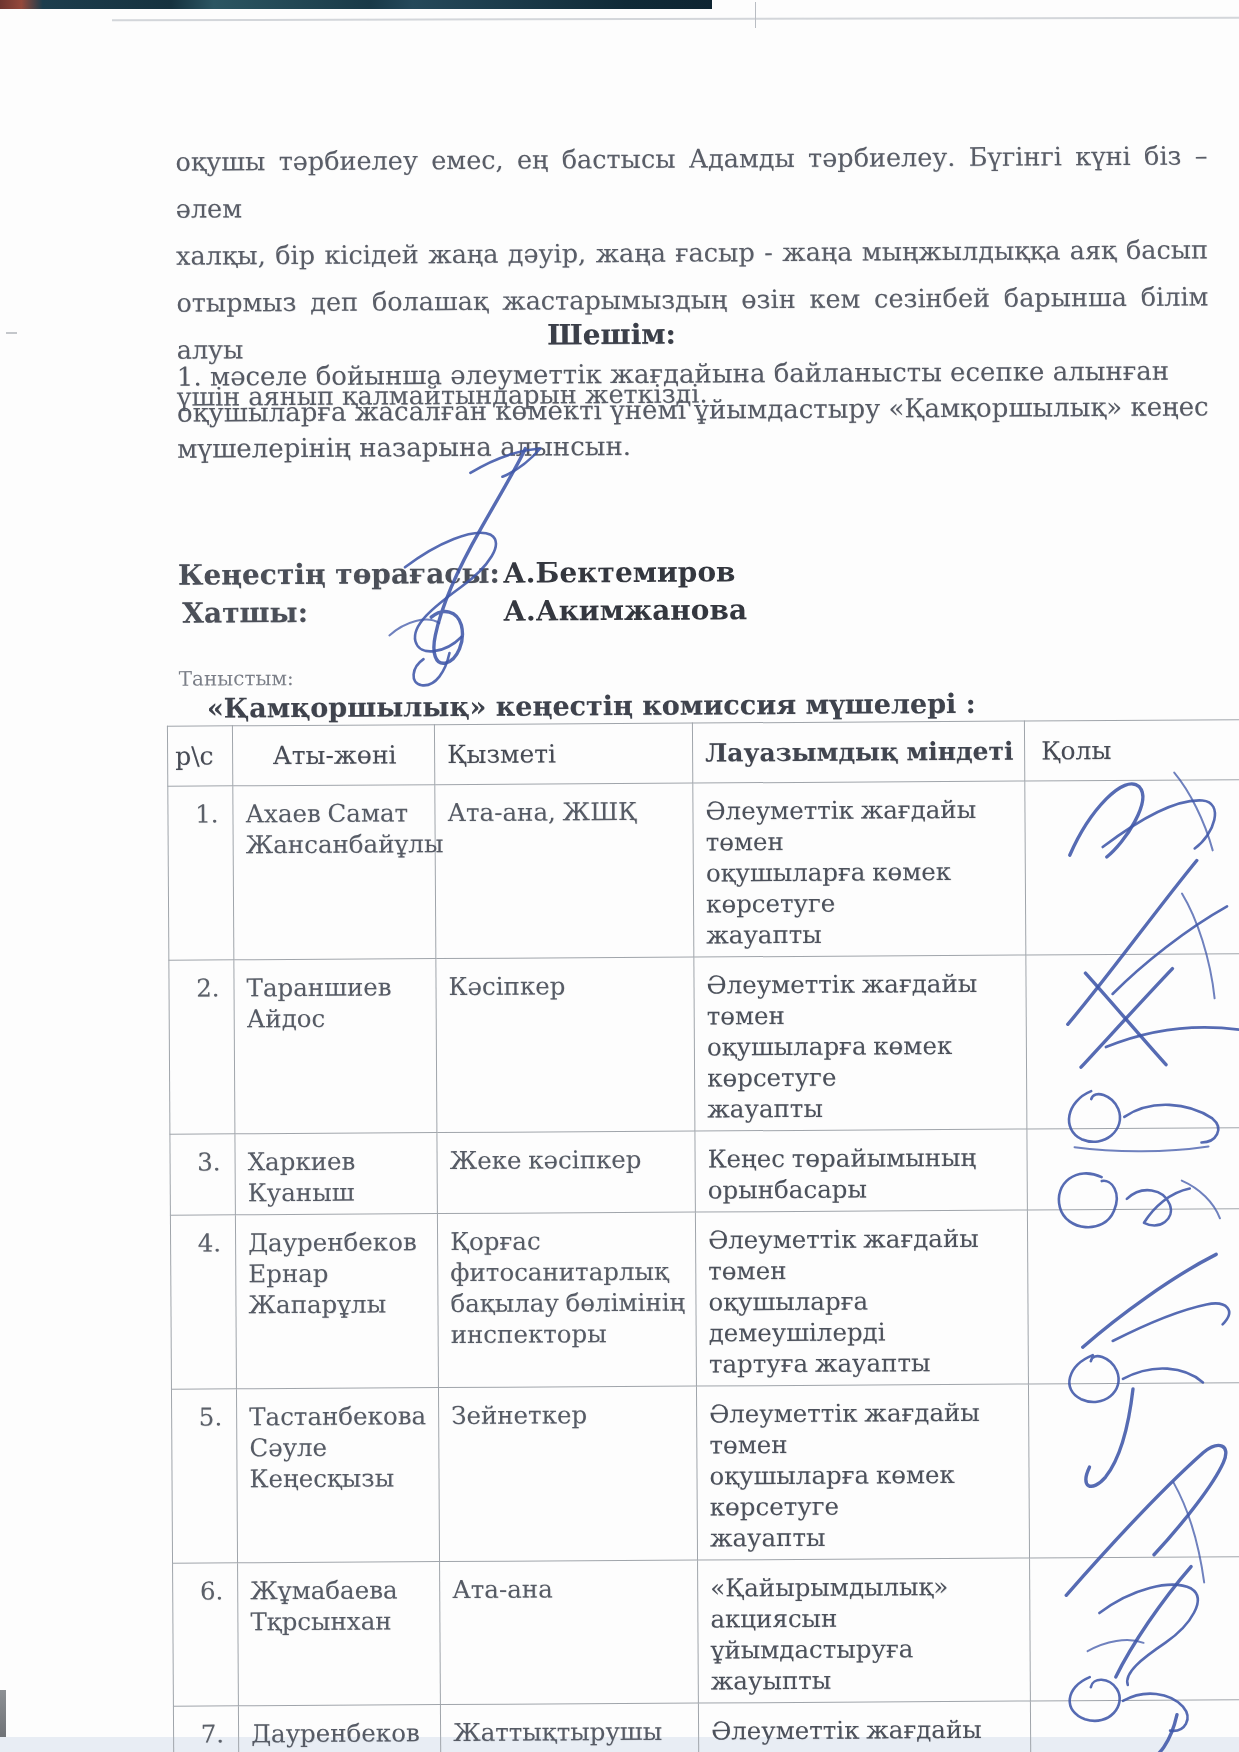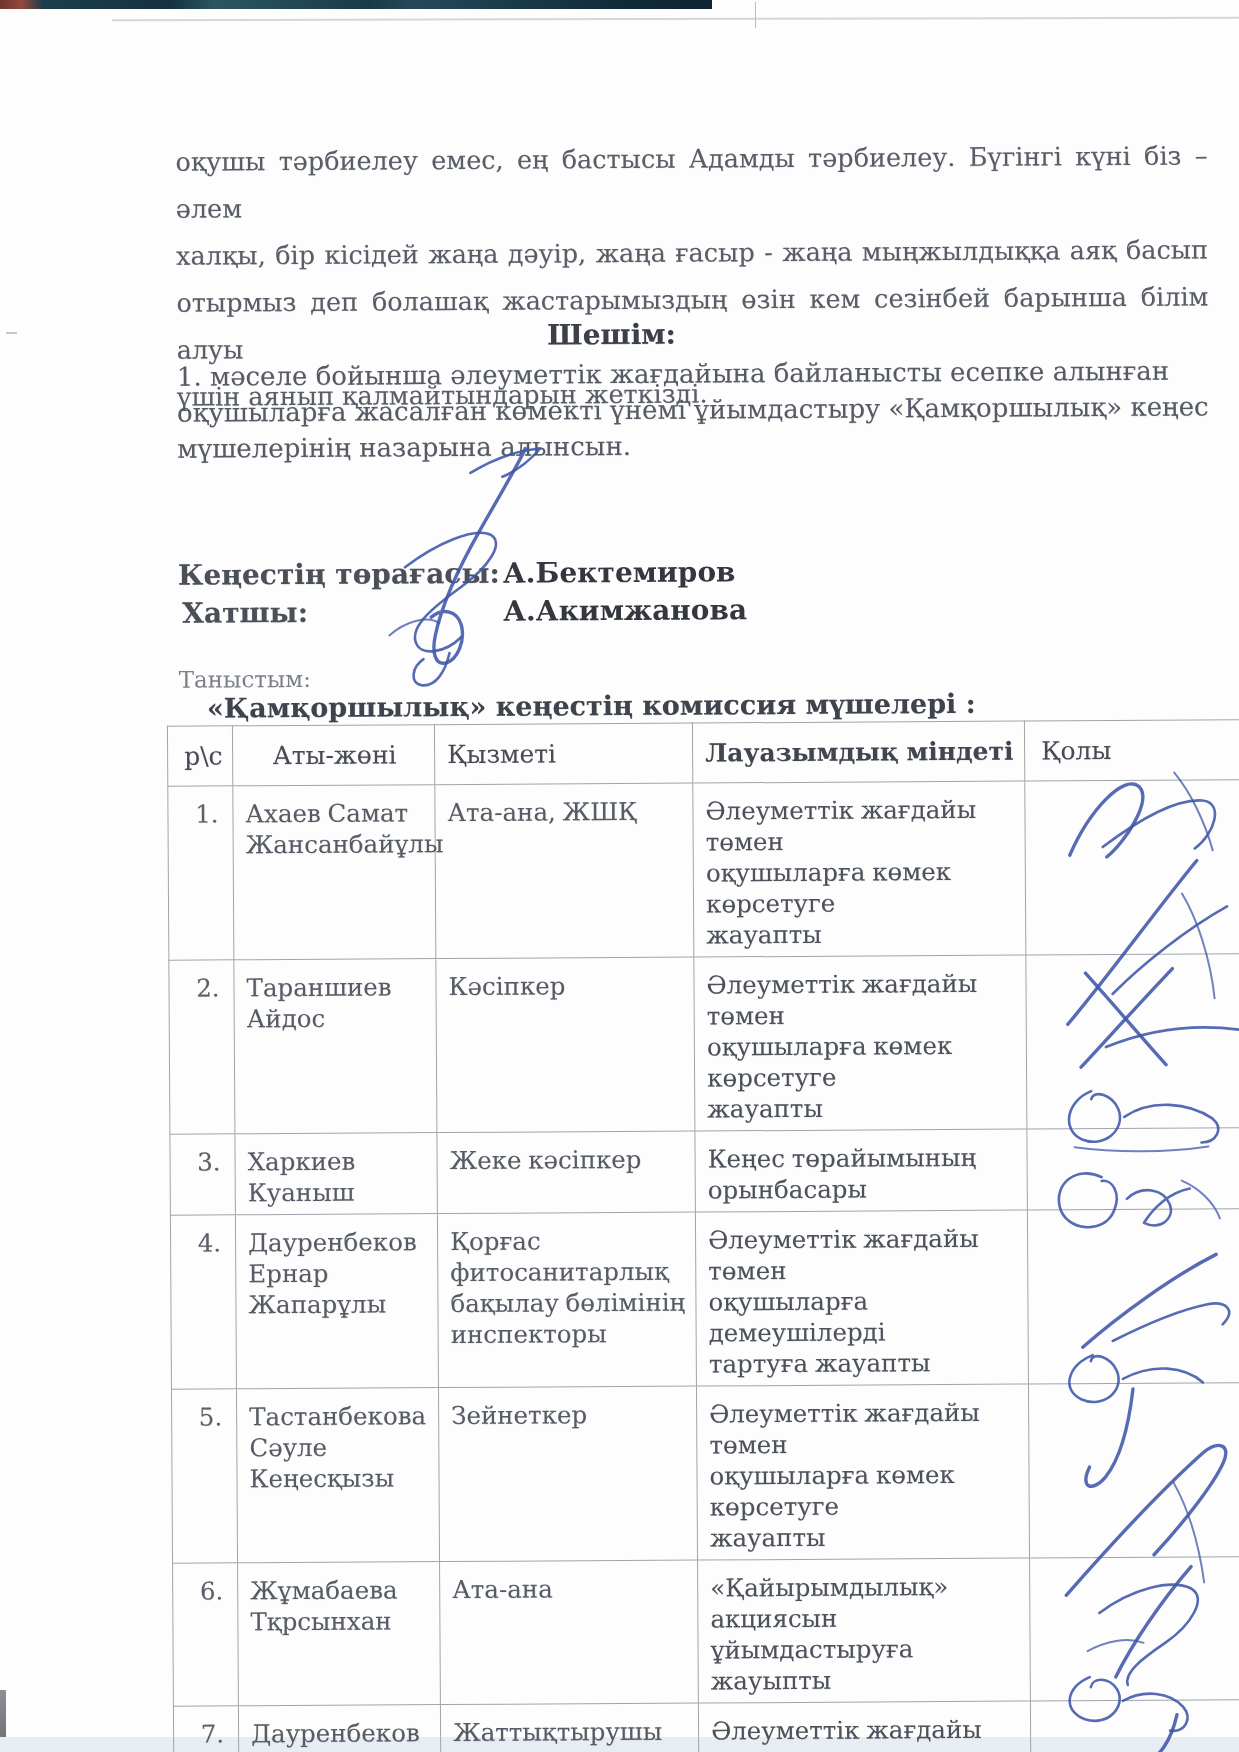"Таныстым:" .acquainted { font-size: 23px -> 20px }
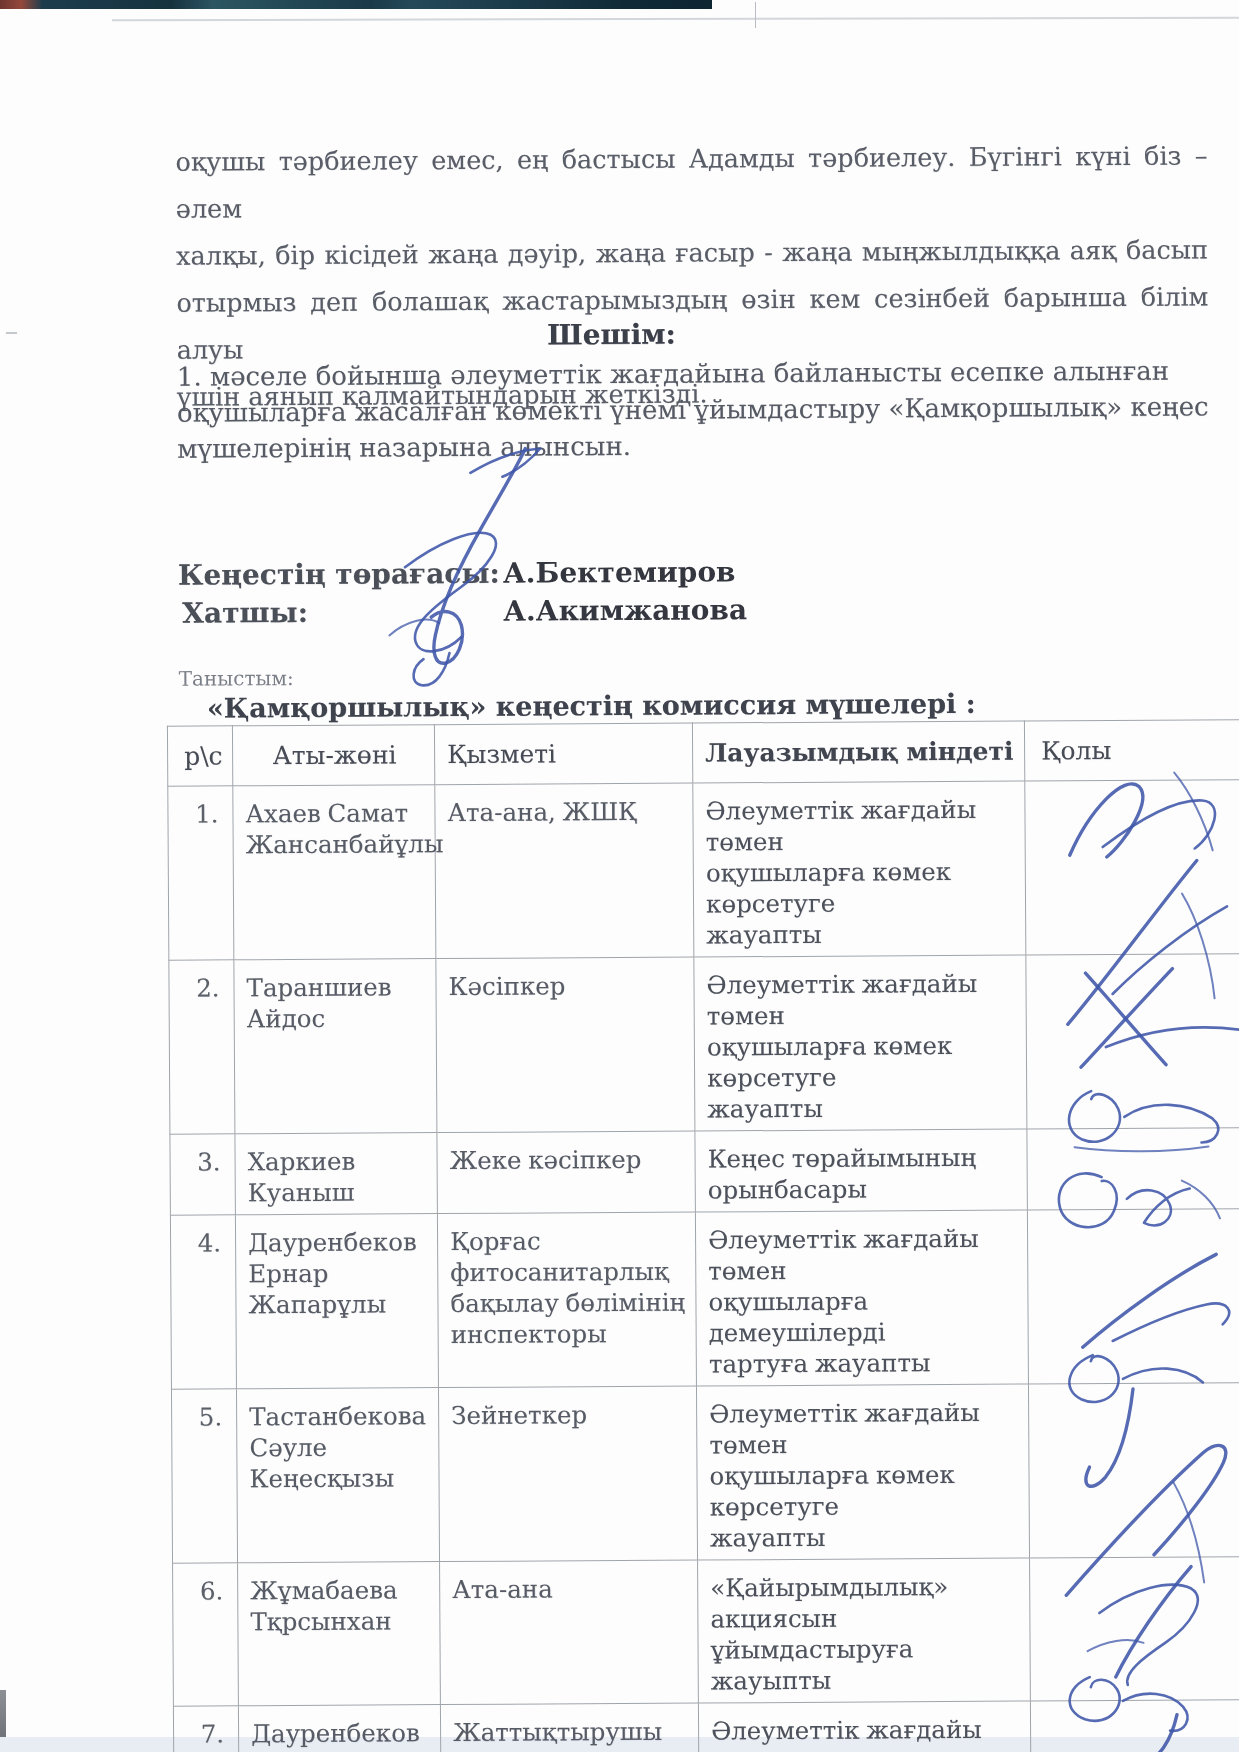"р\с" th { padding-left: 16px -> 7px }
